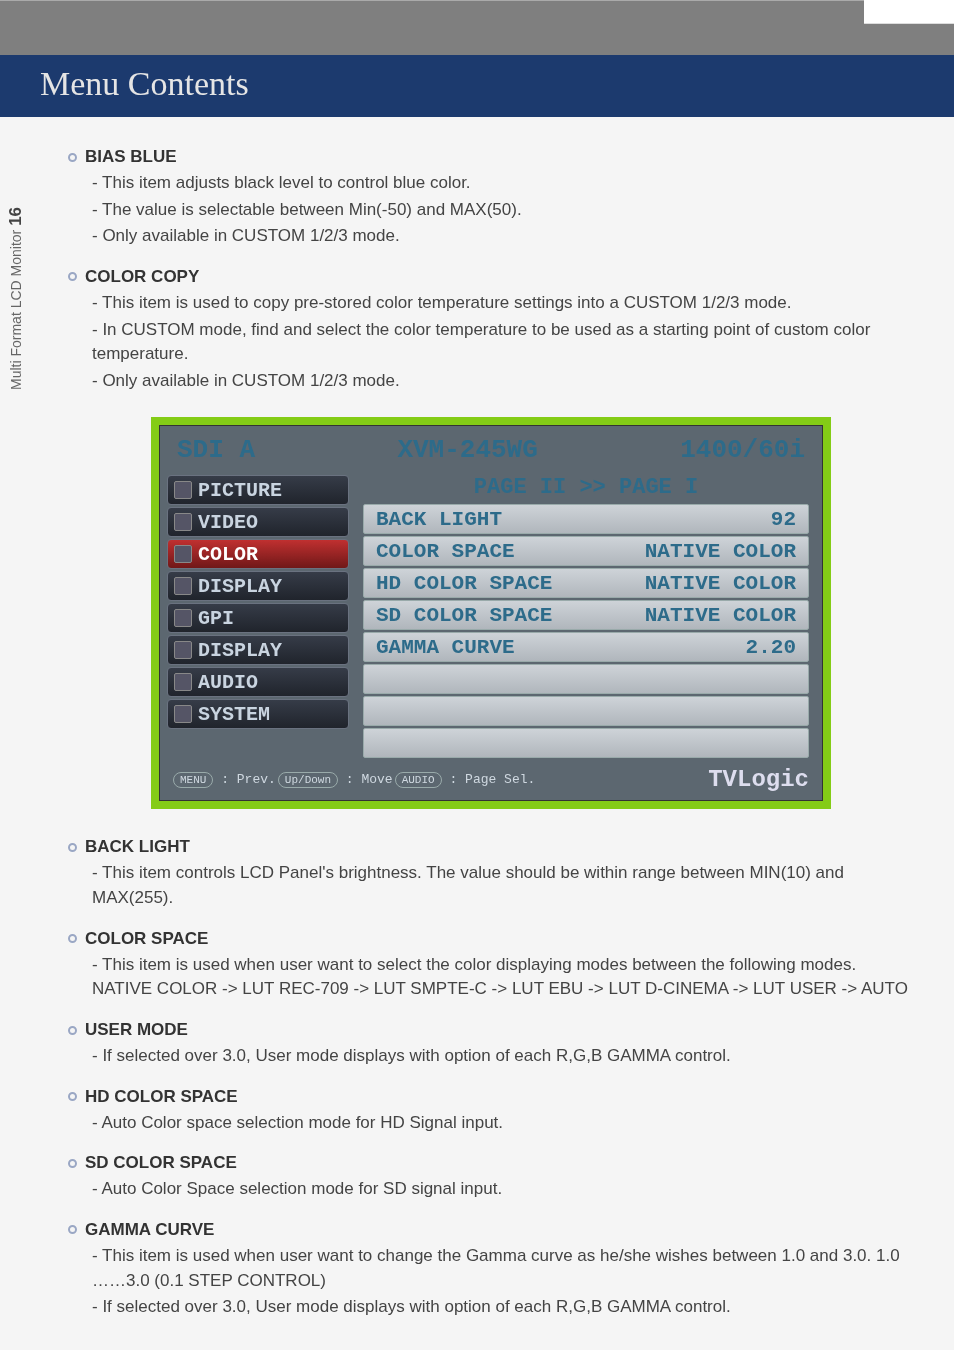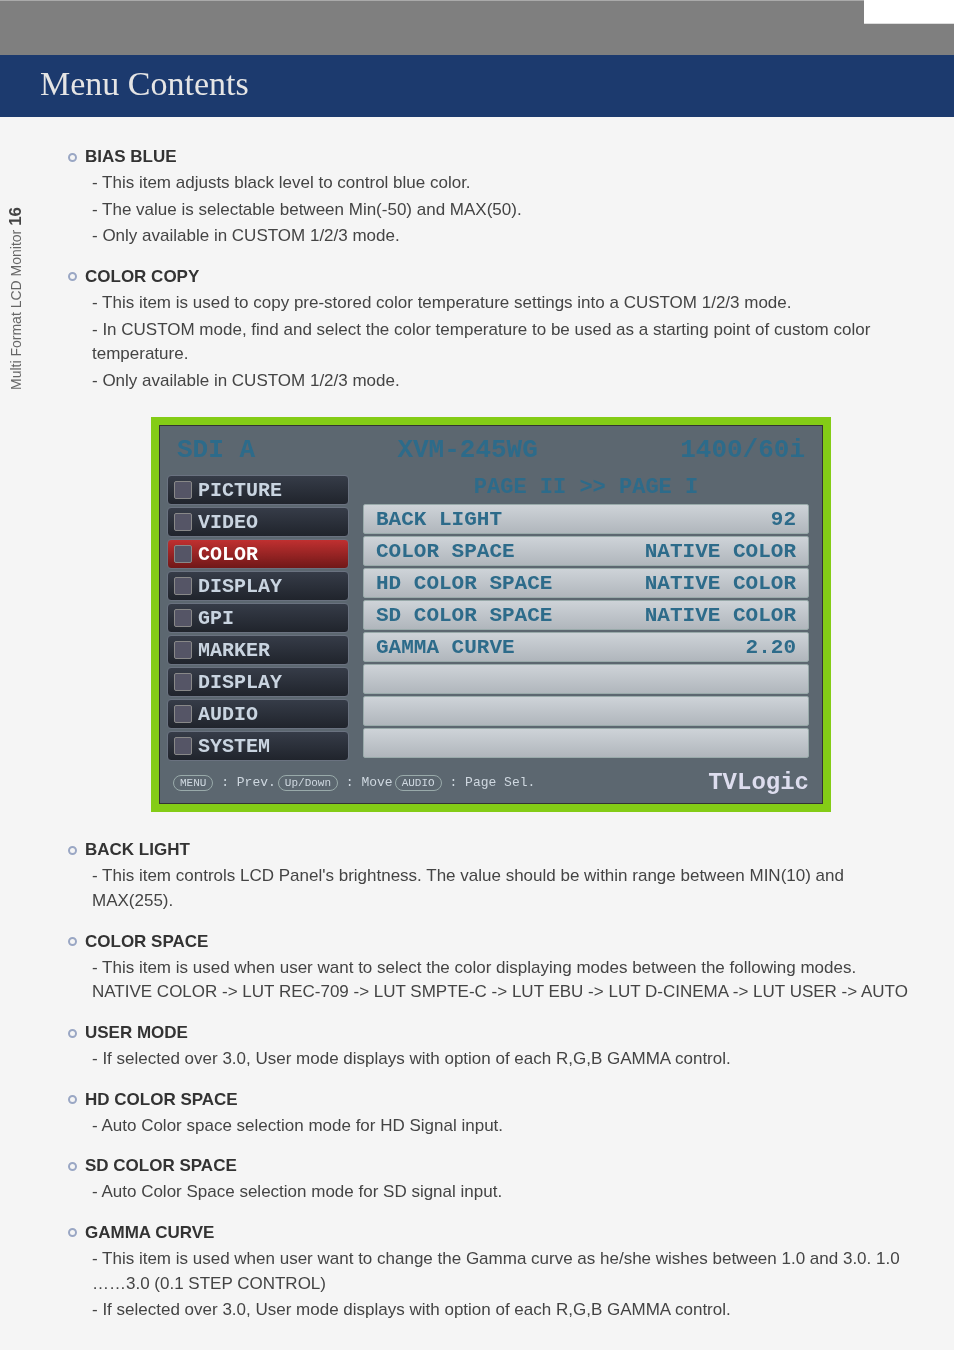"MARKER" div.nav-item { html: <div> <span></span> <span>MARKER</span> </div> -> none }
